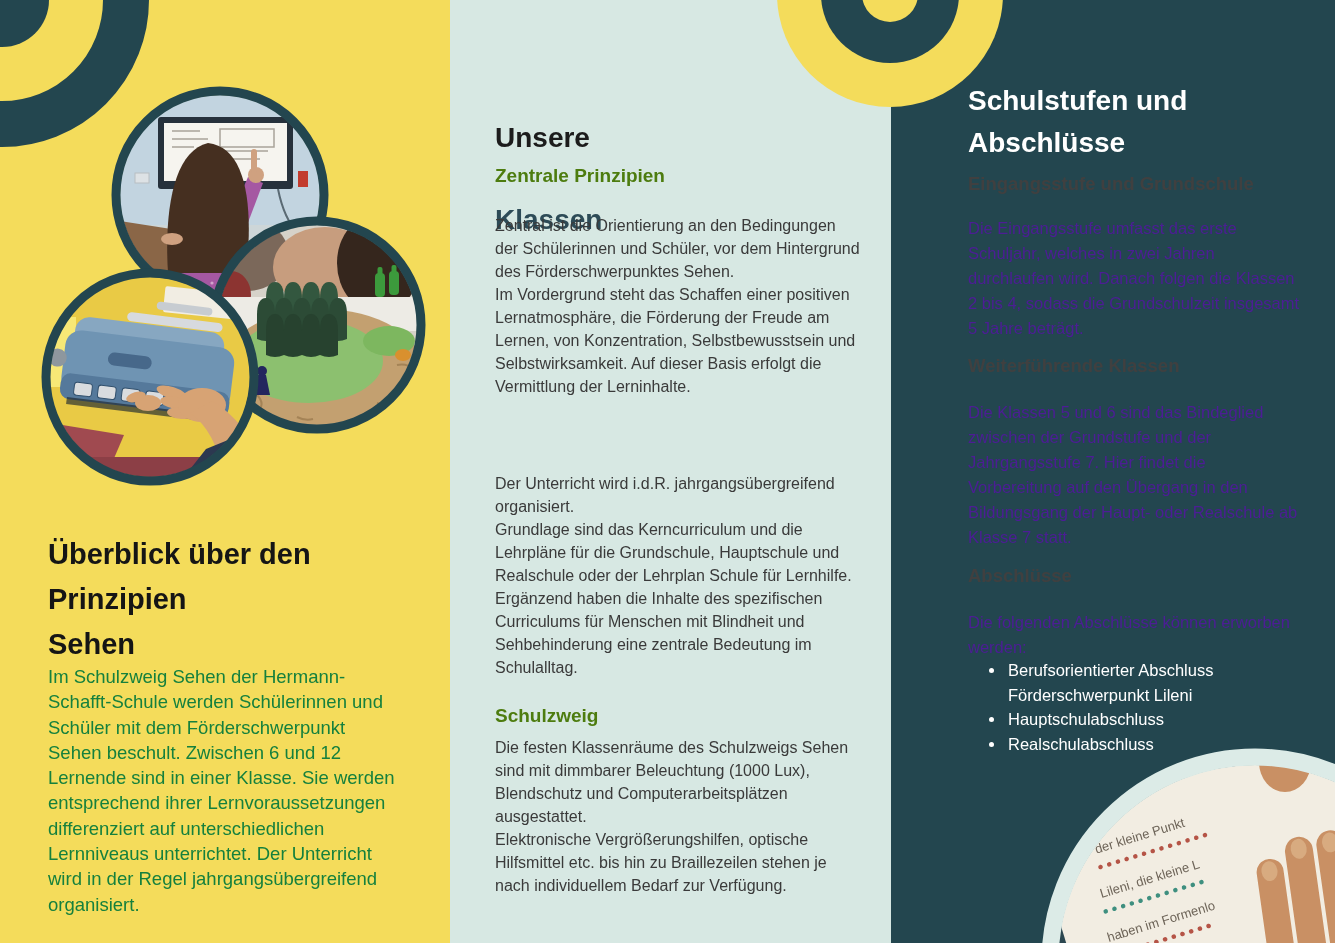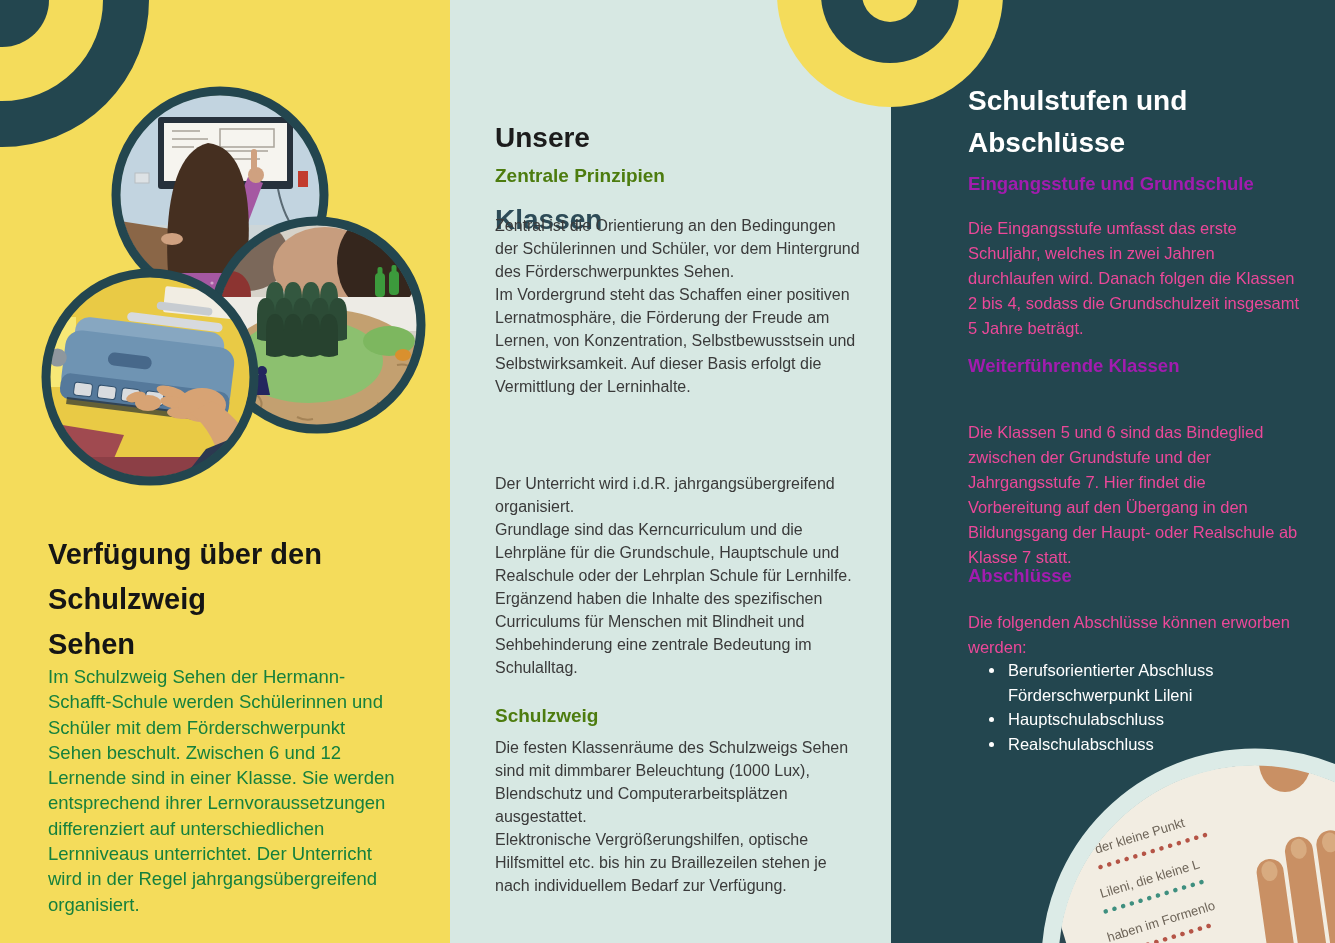"Eingangsstufe und Grundschule" .right-sub { color: #a21caf -> #404040 }
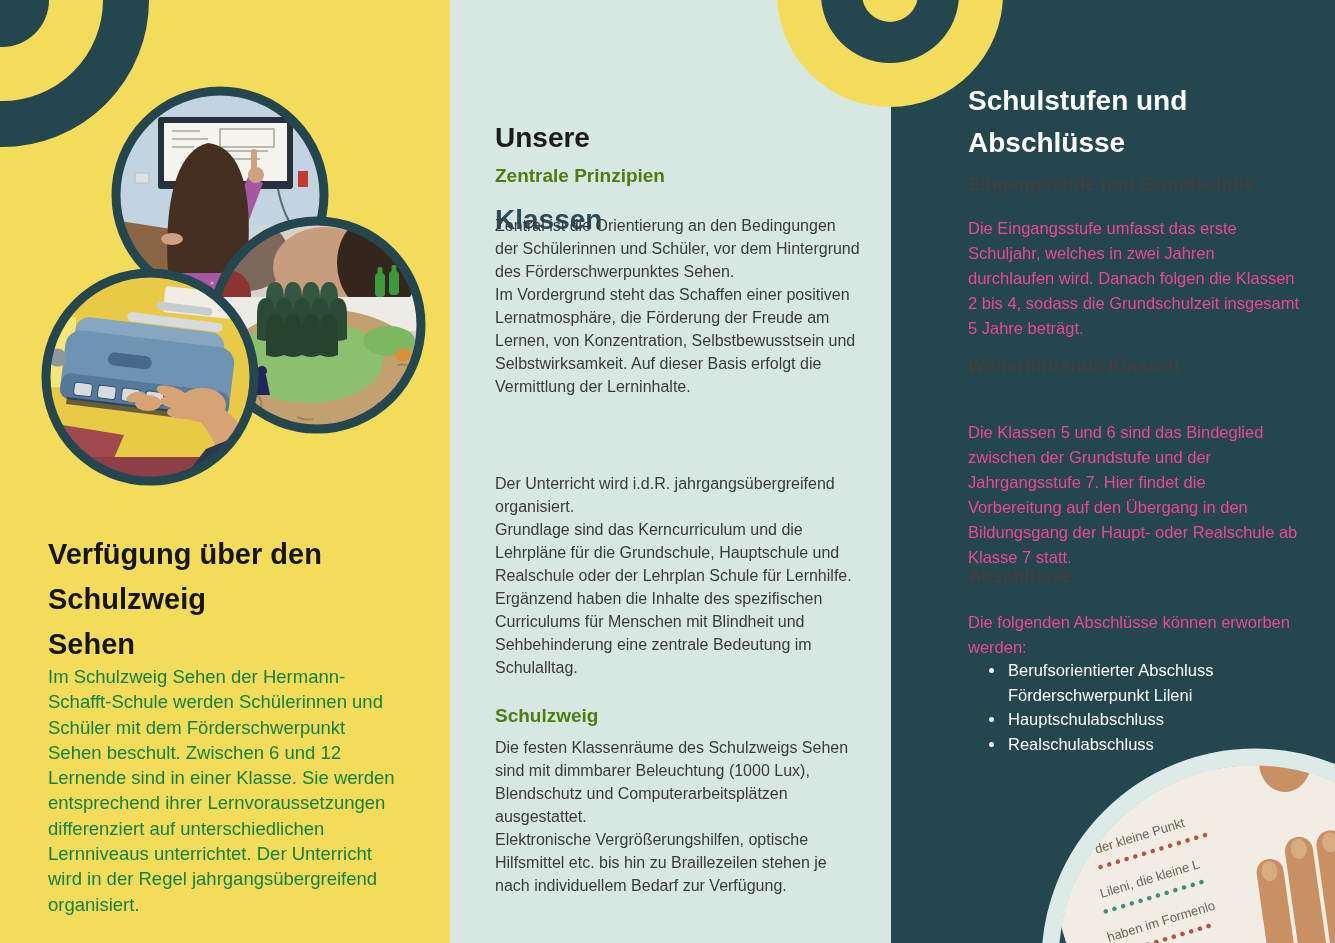"Die Eingangsstufe umfasst das erste" .right-body { color: #ec4899 -> #4c1d95 }
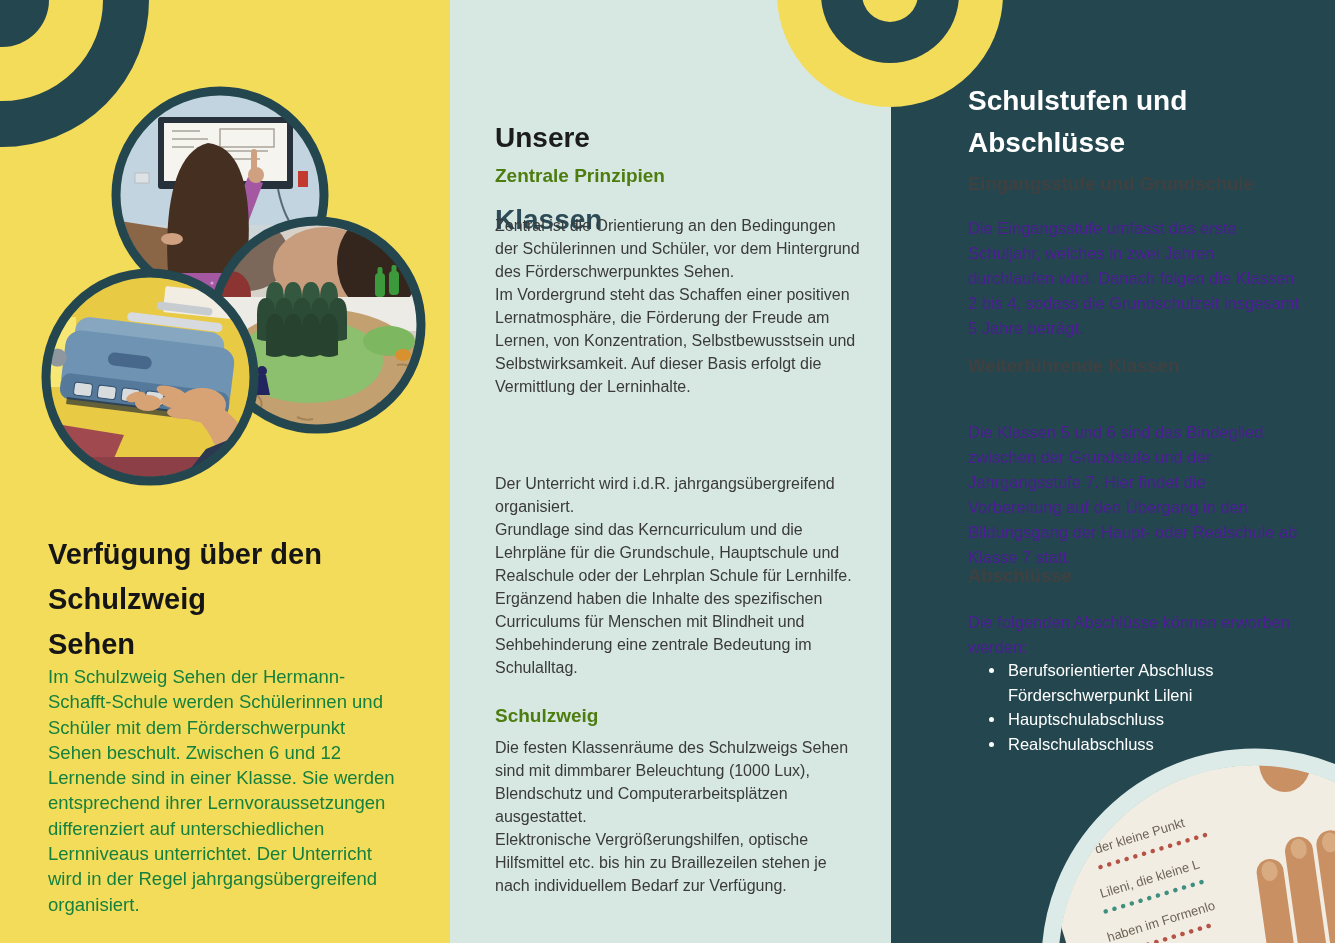"Die Klassen 5 und 6" .right-body2 { top: 420px -> 400px }
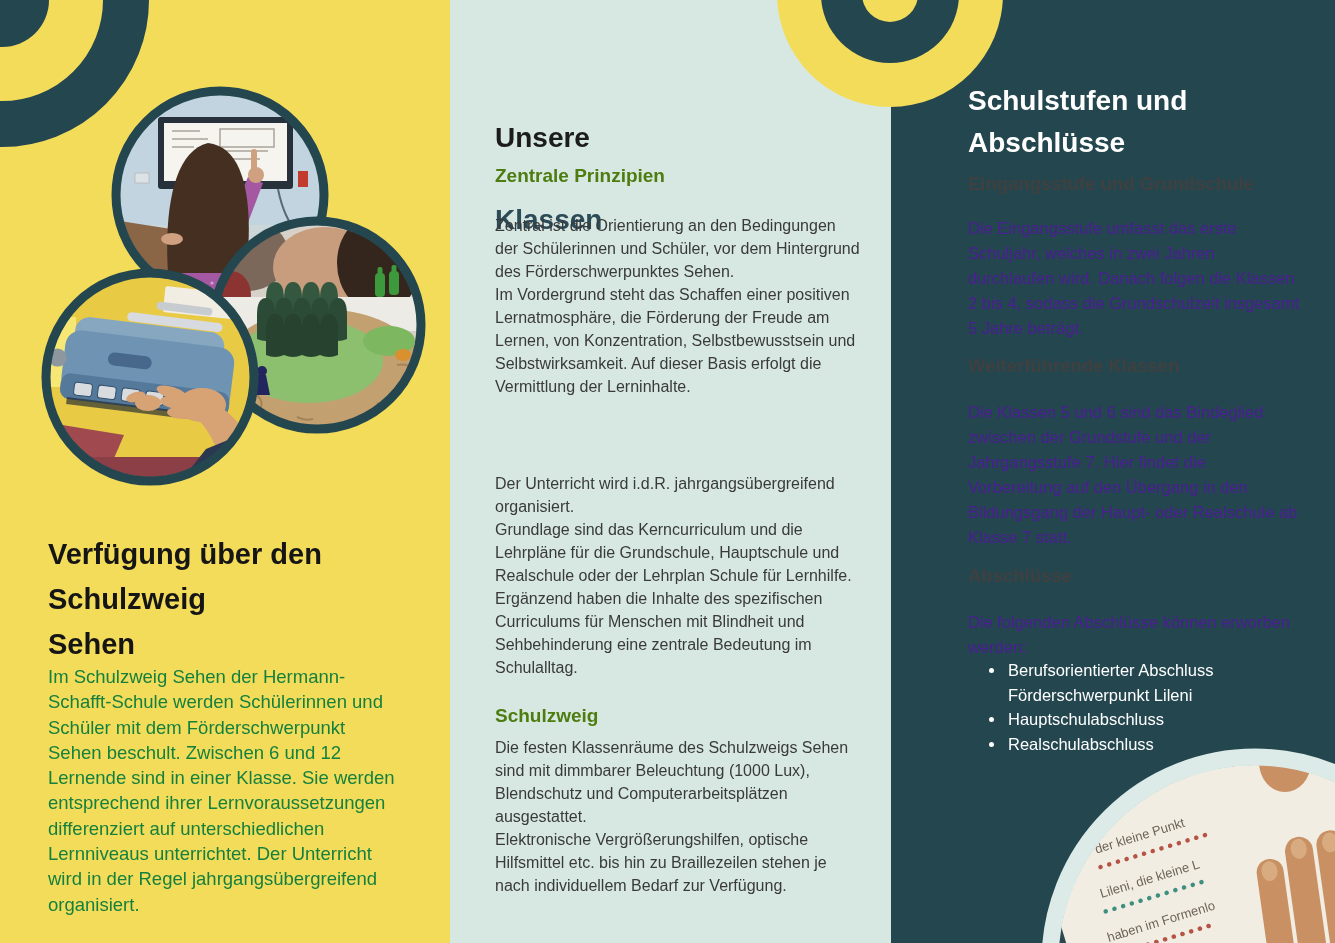"Verfügung über den Schulzweig" h1.tblock { text: Verfügung über den Schulzweig -> Überblick über den Prinzipien }
